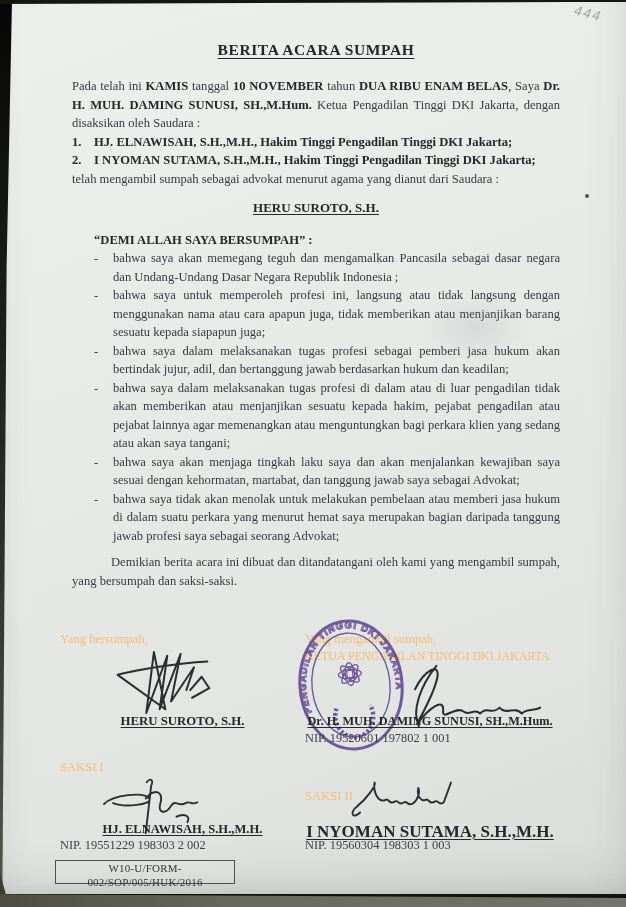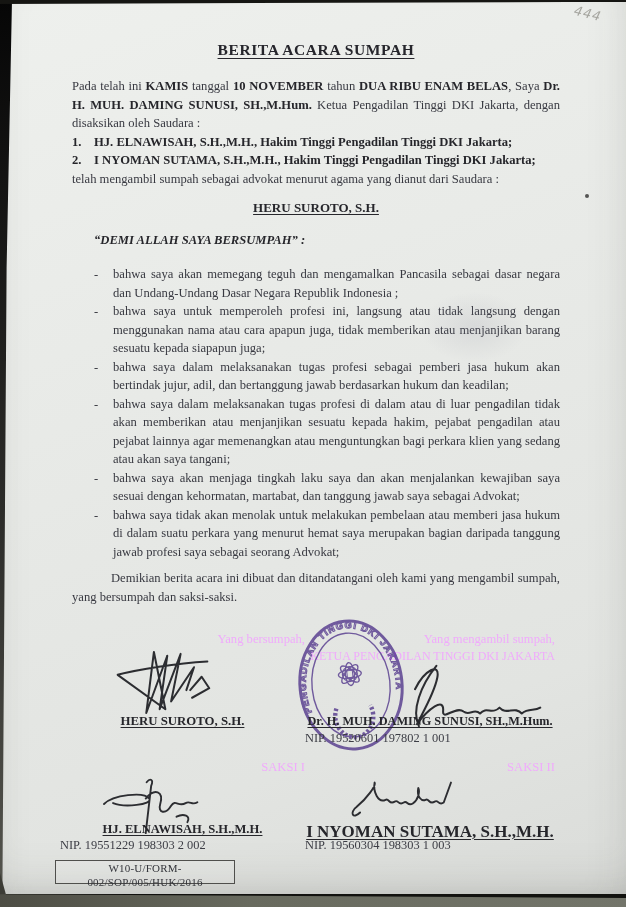"“DEMI ALLAH SAYA BERSUMPAH” :" .oath-heading { font-style: italic -> none; margin: 7px 0 16px 22px -> 7px 0 0 22px }
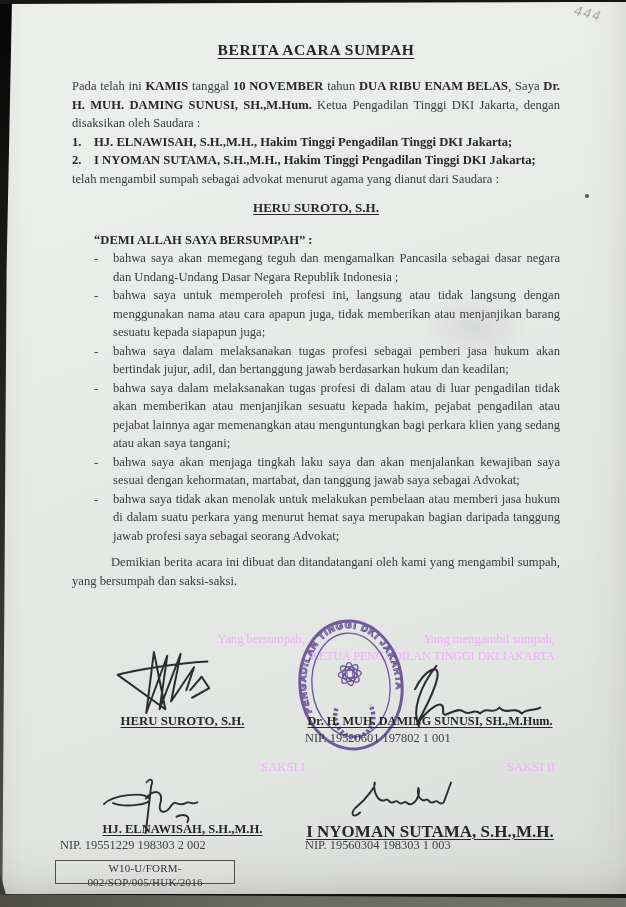"Yang bersumpah," .sig-label { color: #f0abfc -> #fdba74; text-align: right -> left }
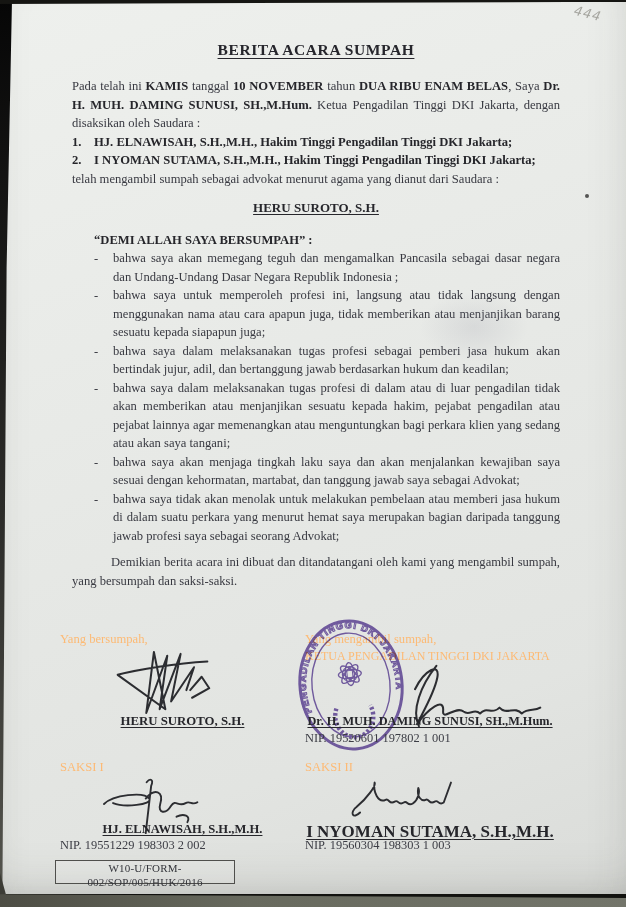"SAKSI II" div.abs { top: 760px -> 789px }
